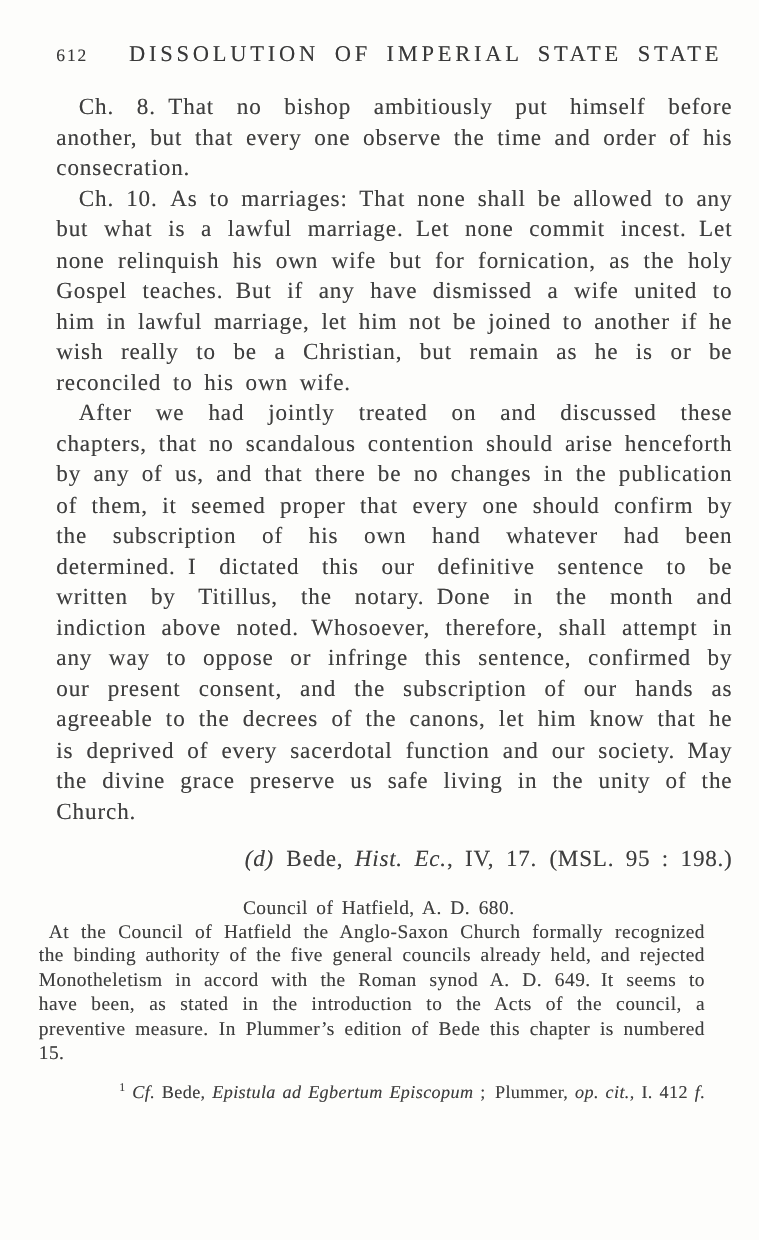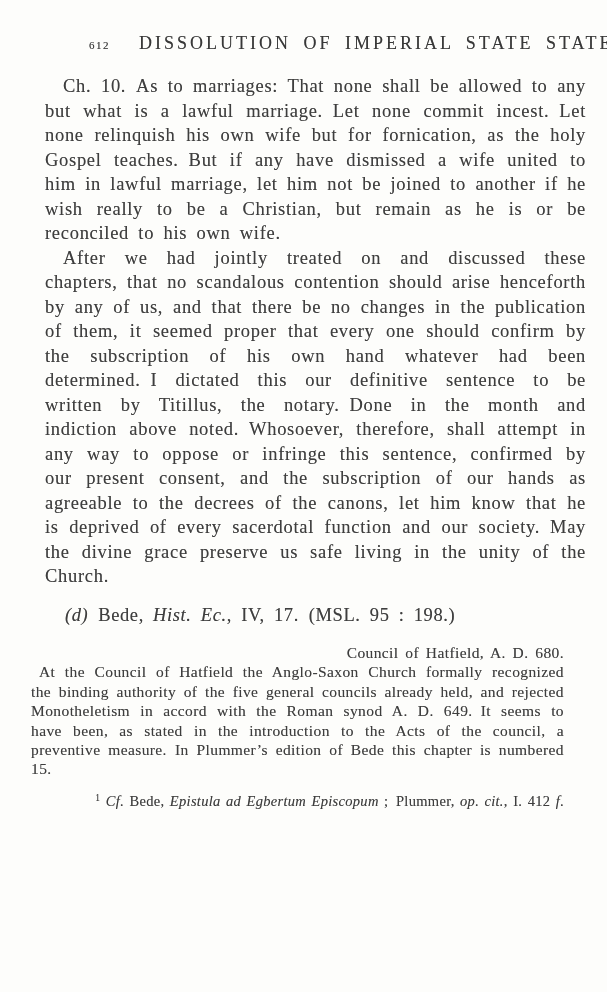"612" .folio { font-size: 11px -> 14px; margin-left: 44px -> none }
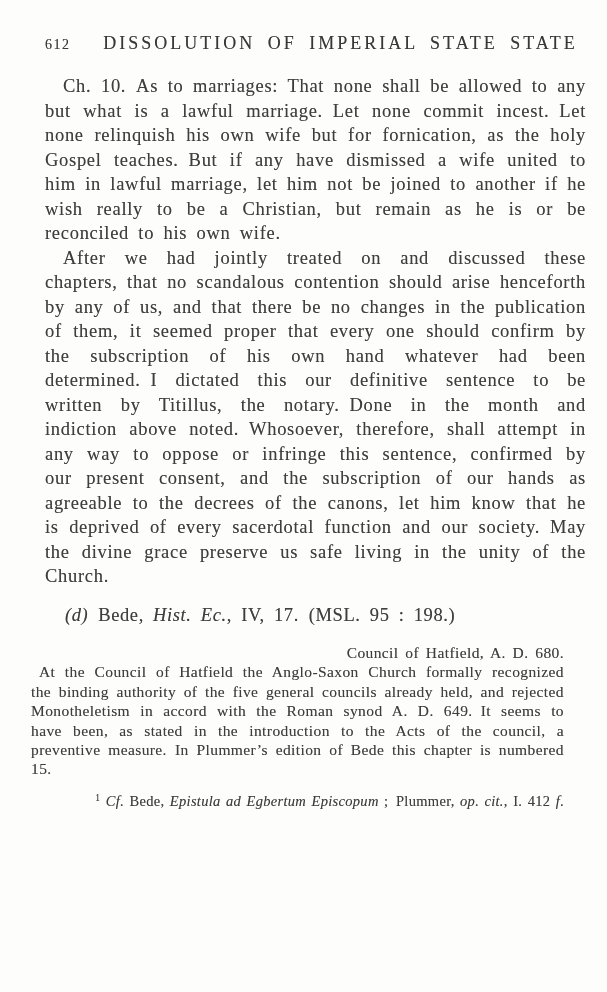"Ch. 8. That no bishop" p.body-para { html: none -> <p>Ch. 8. That no bishop ambitiously put himself before another, but that every one observe the time and order of his consecration.</p> }
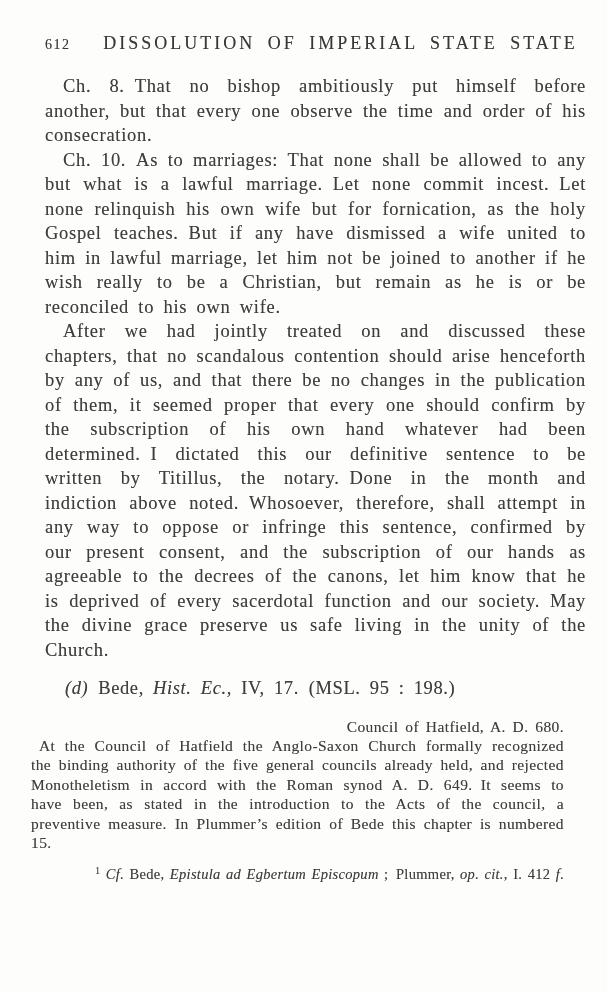"(d) Bede, Hist. Ec., IV," .citation { text-align: left -> right }
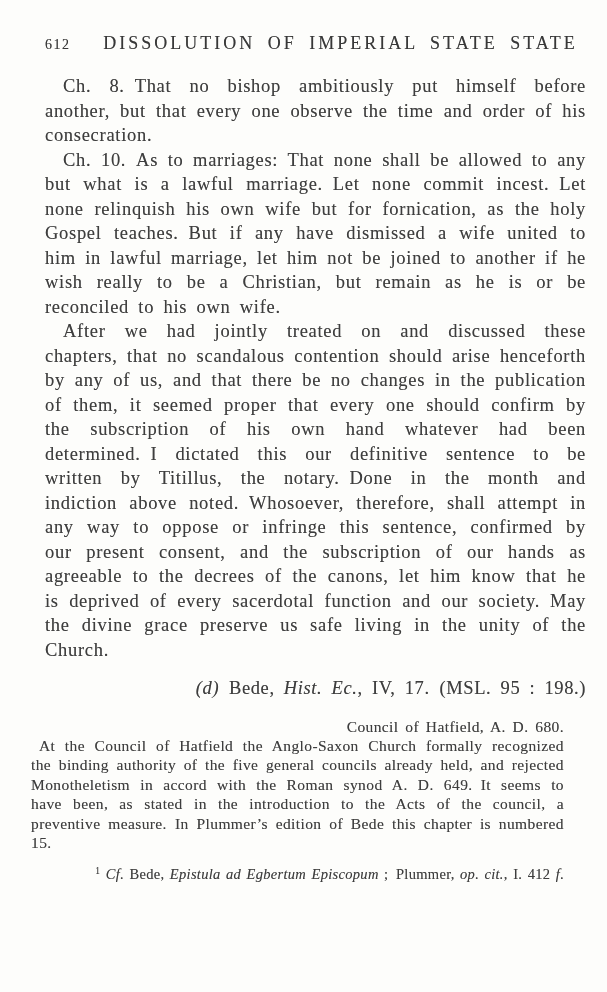"Council of Hatfield, A. D." .note-heading { text-align: right -> center }
